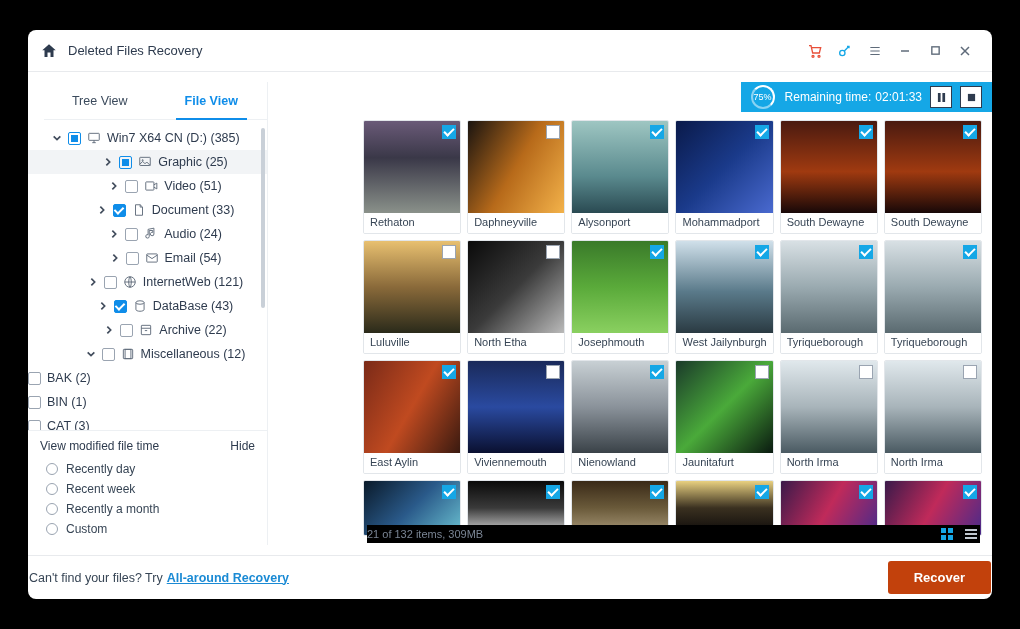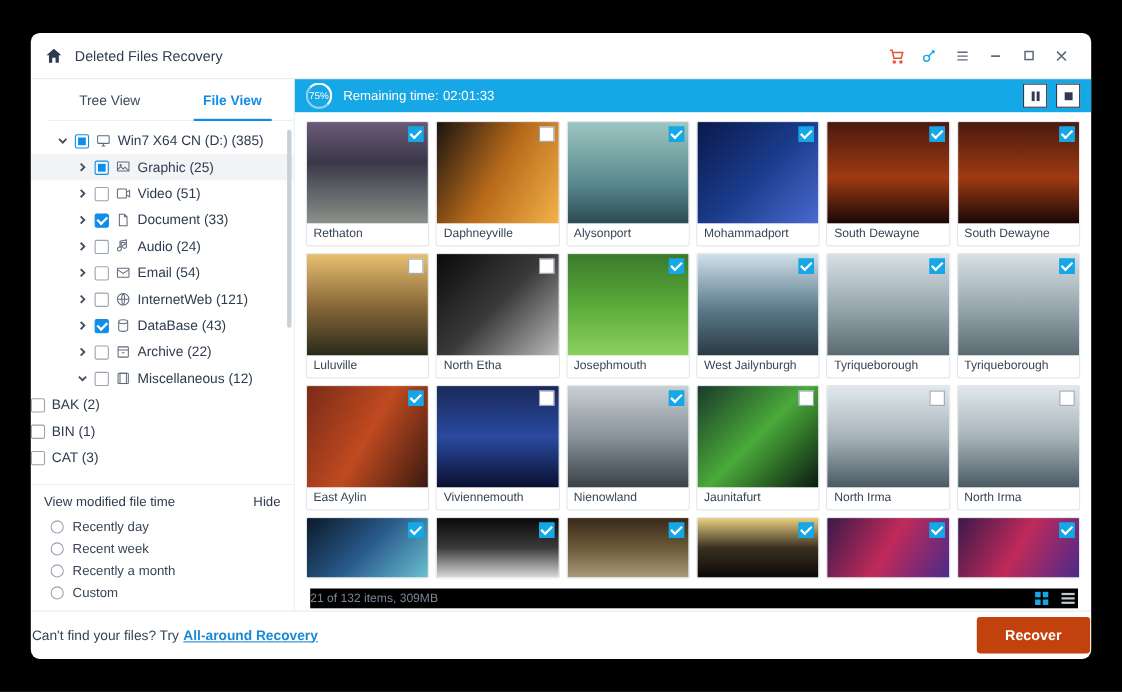"Deleted Files Recovery" .window { gap: none -> 10px }
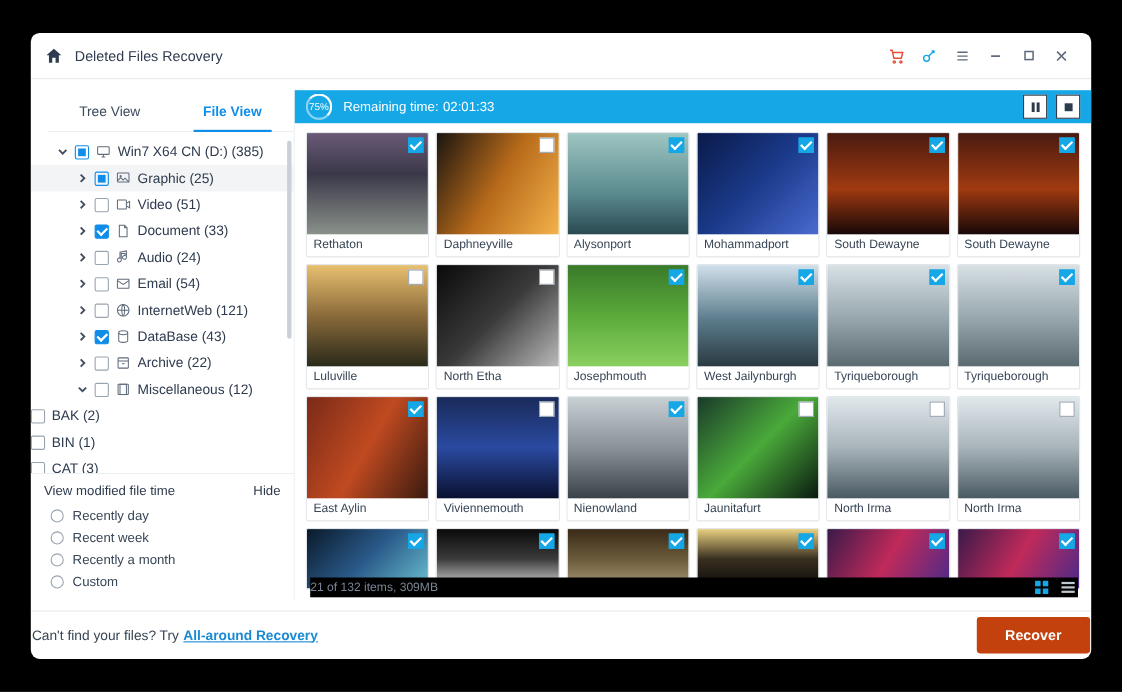"75%" .main { align-items: none -> flex-end }
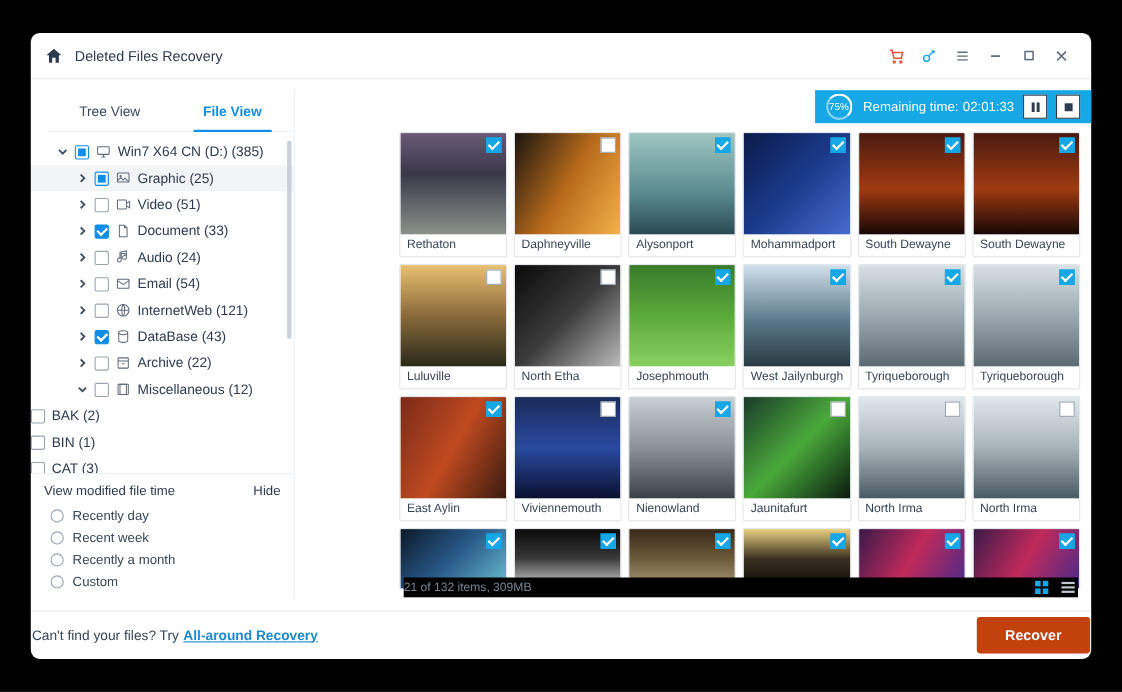"Graphic (25)" .node.depth1 { justify-content: none -> center }
